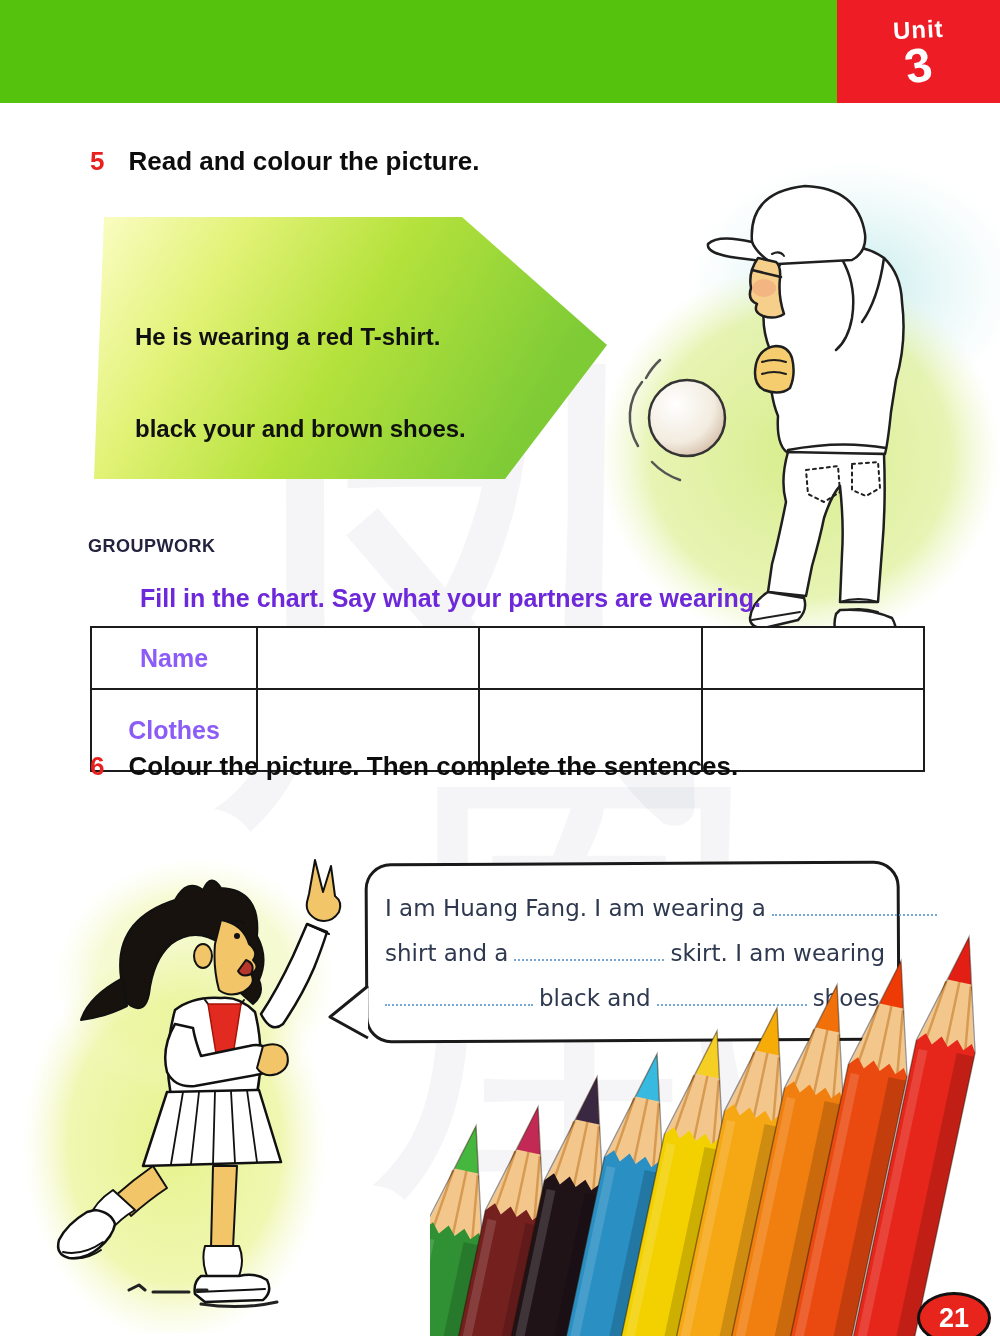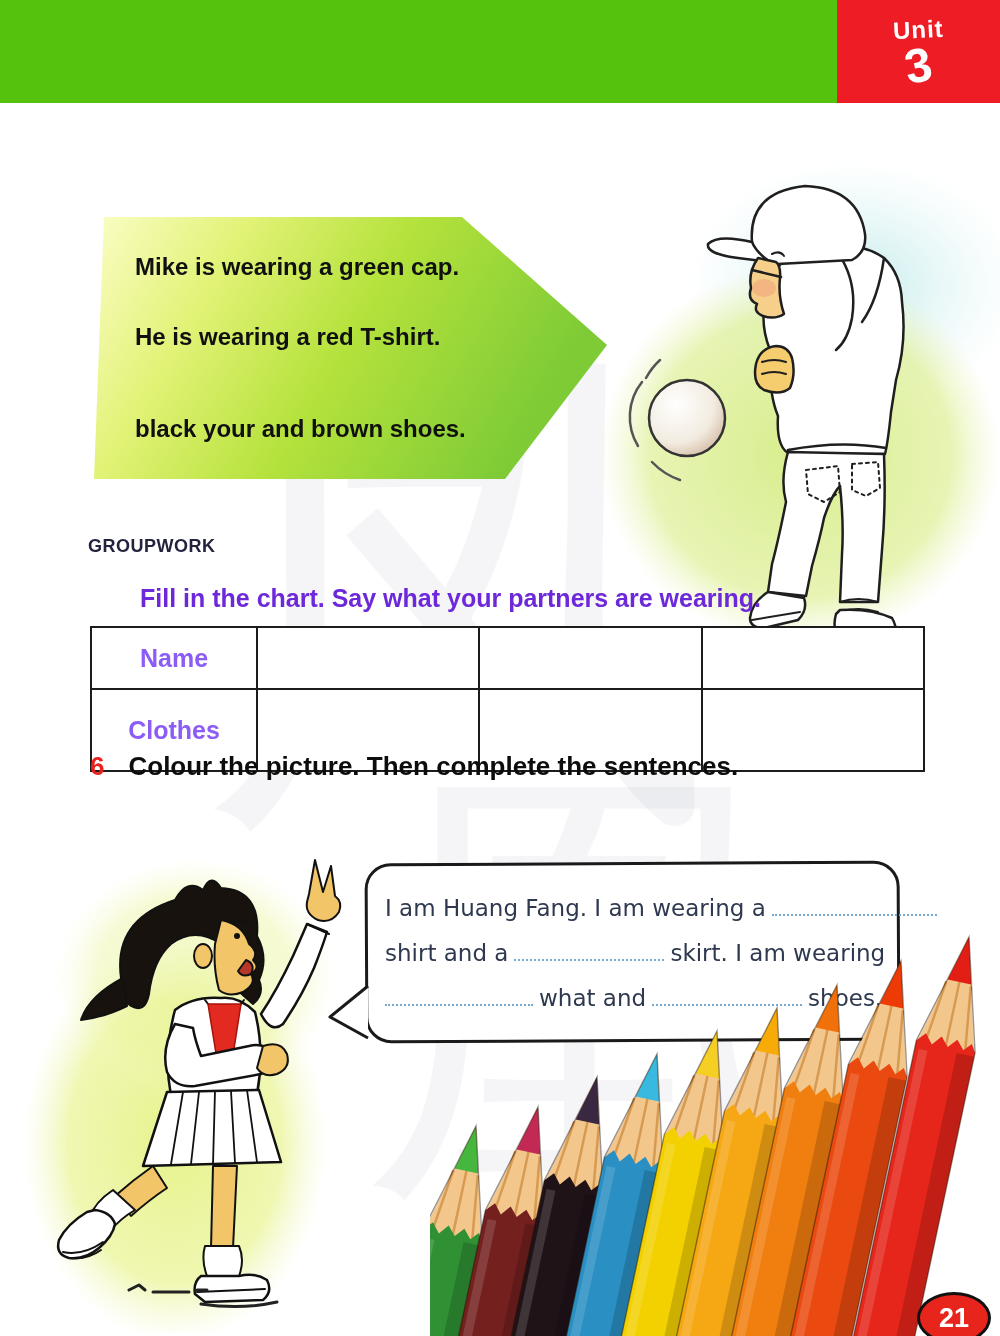"5 Read and colour the" div.ex-heading { html: none -> <div> <span>5</span><span>Read and colour the picture.</span> </div> }
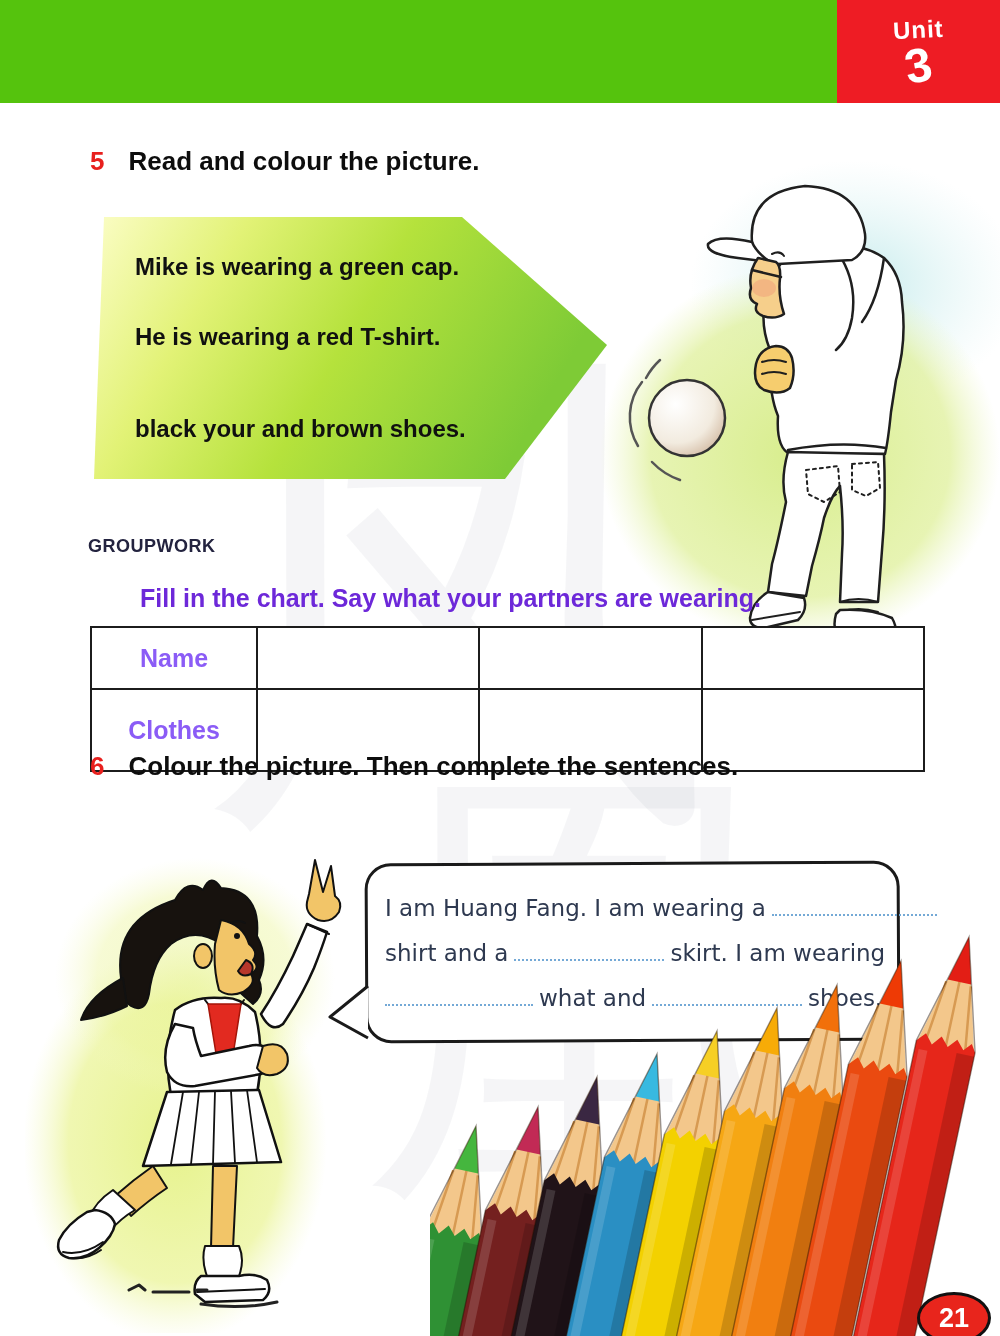"Mike is wearing a green" div.arrow-line { html: <div>Mike is wearing a green cap.</div> -> none }
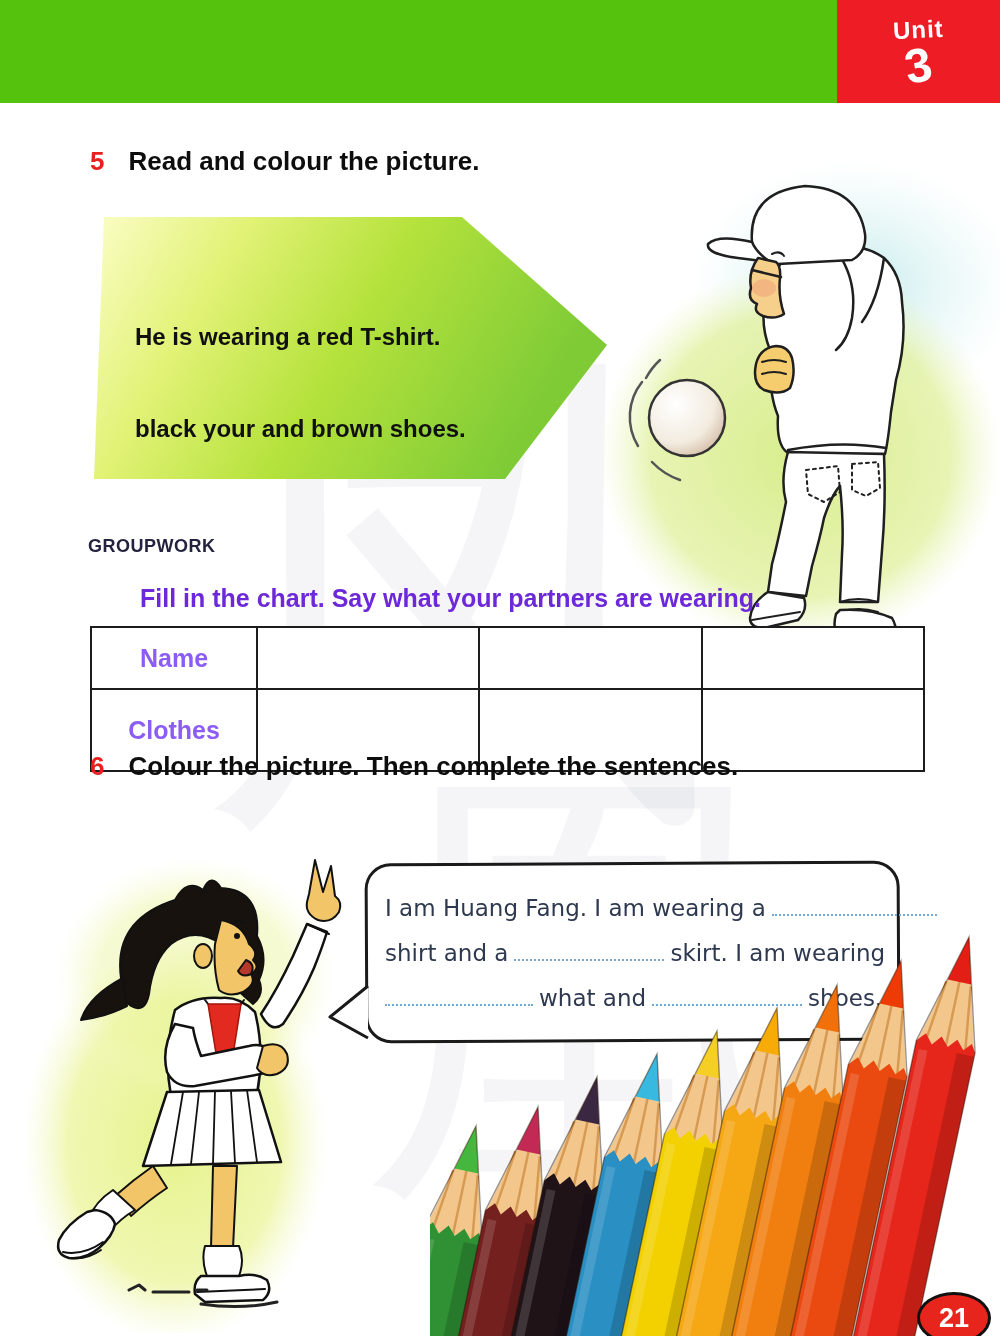"what and" span { text: what -> black }
